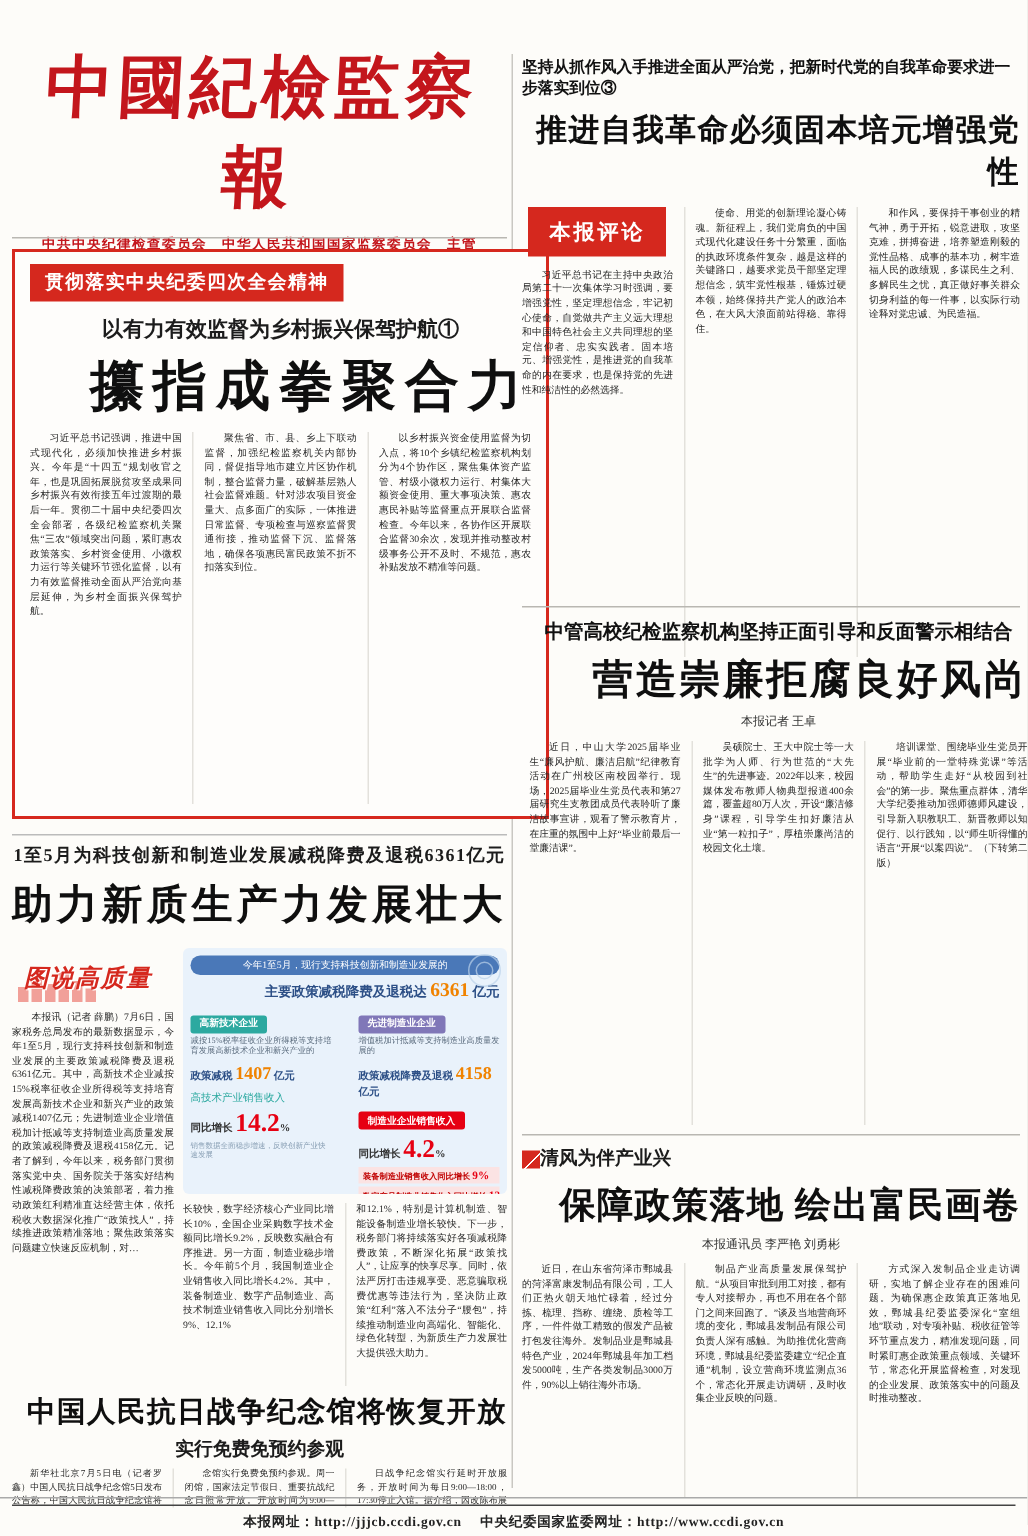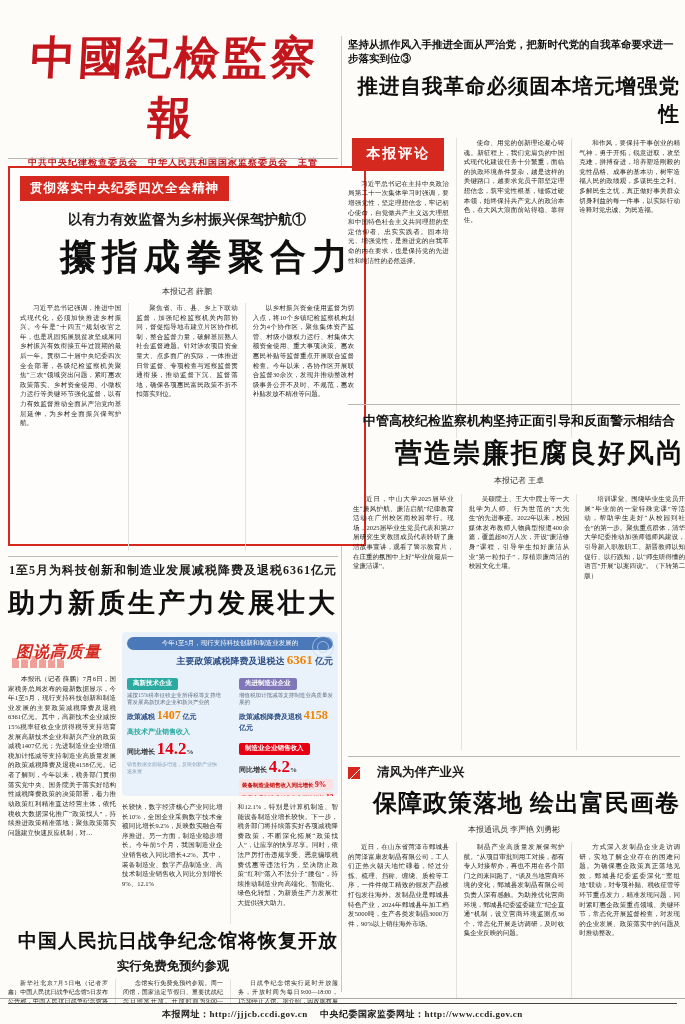"本报评论" .red-badge { font-family: Liberation Mono, monospace -> Liberation Sans, sans-serif }
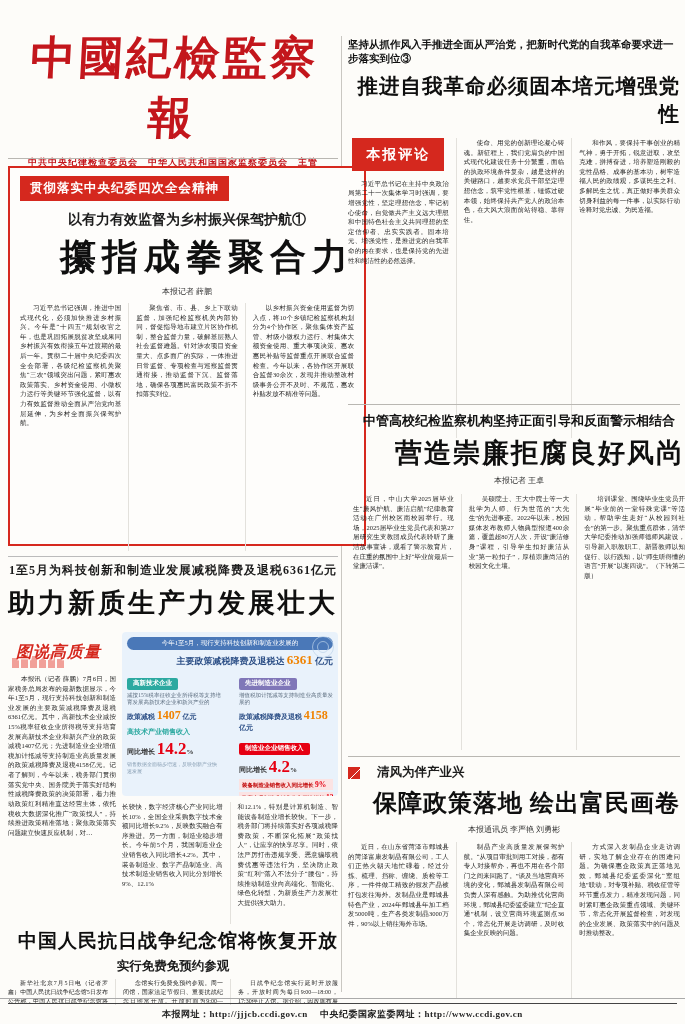"本报记者 薛鹏" div.byline { html: <div>本报记者 薛鹏</div> -> none }
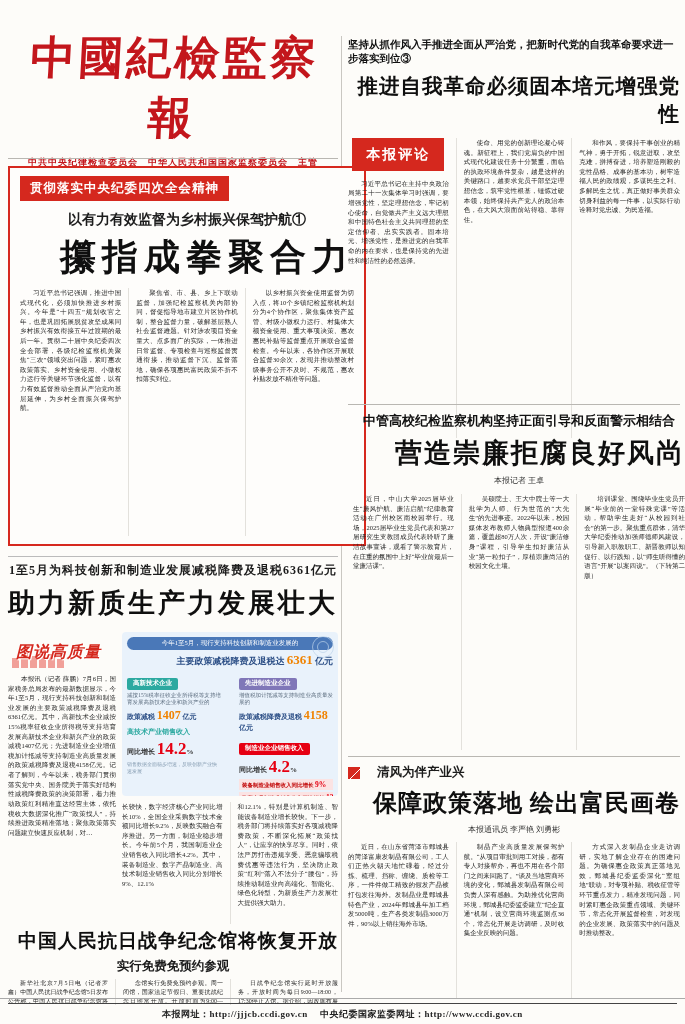"高技术产业销售收入" .subtitle-teal { font-weight: bold -> normal }
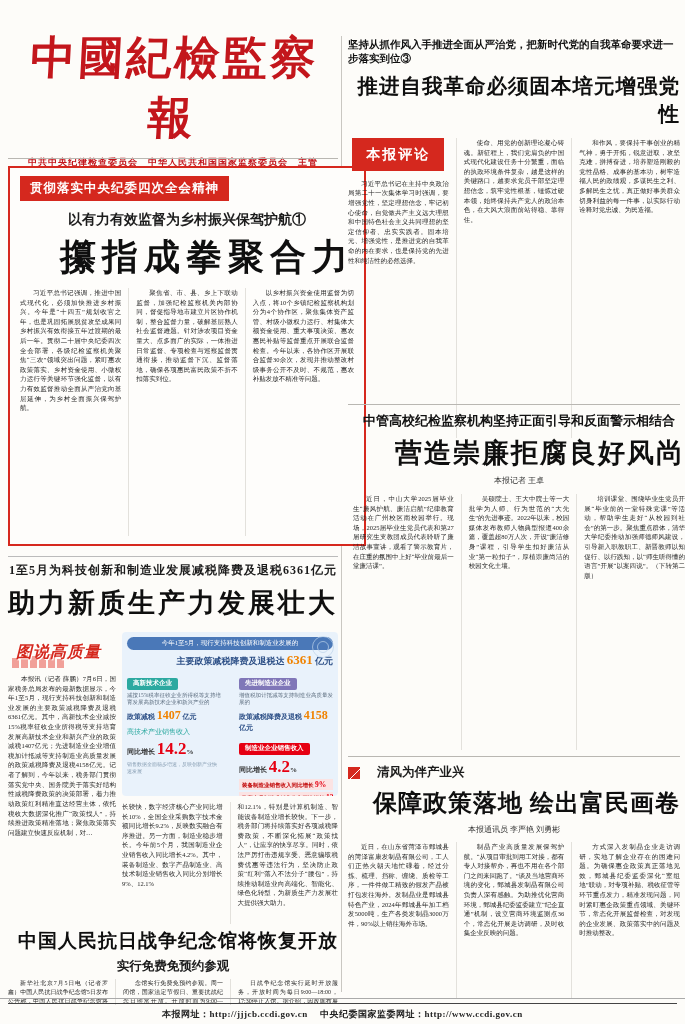"清风为伴产业兴" #industry .tag { gap: 17px -> 0 }
